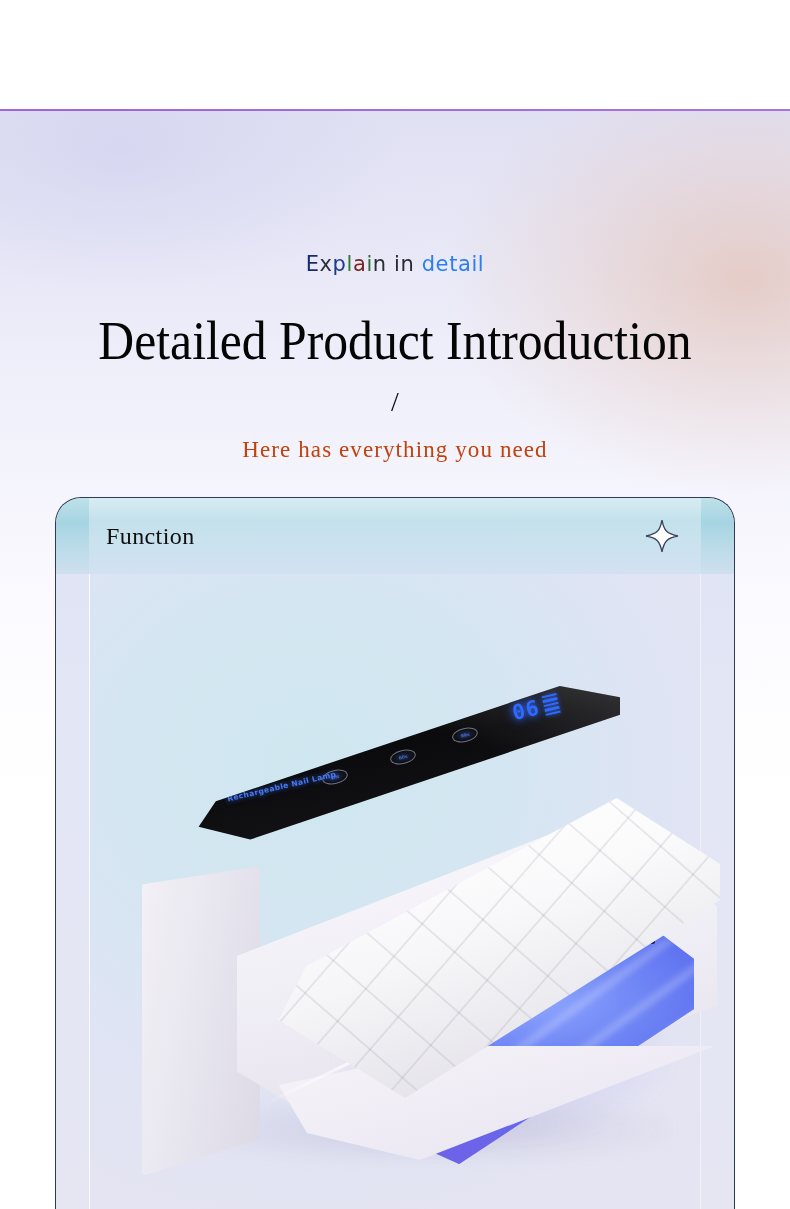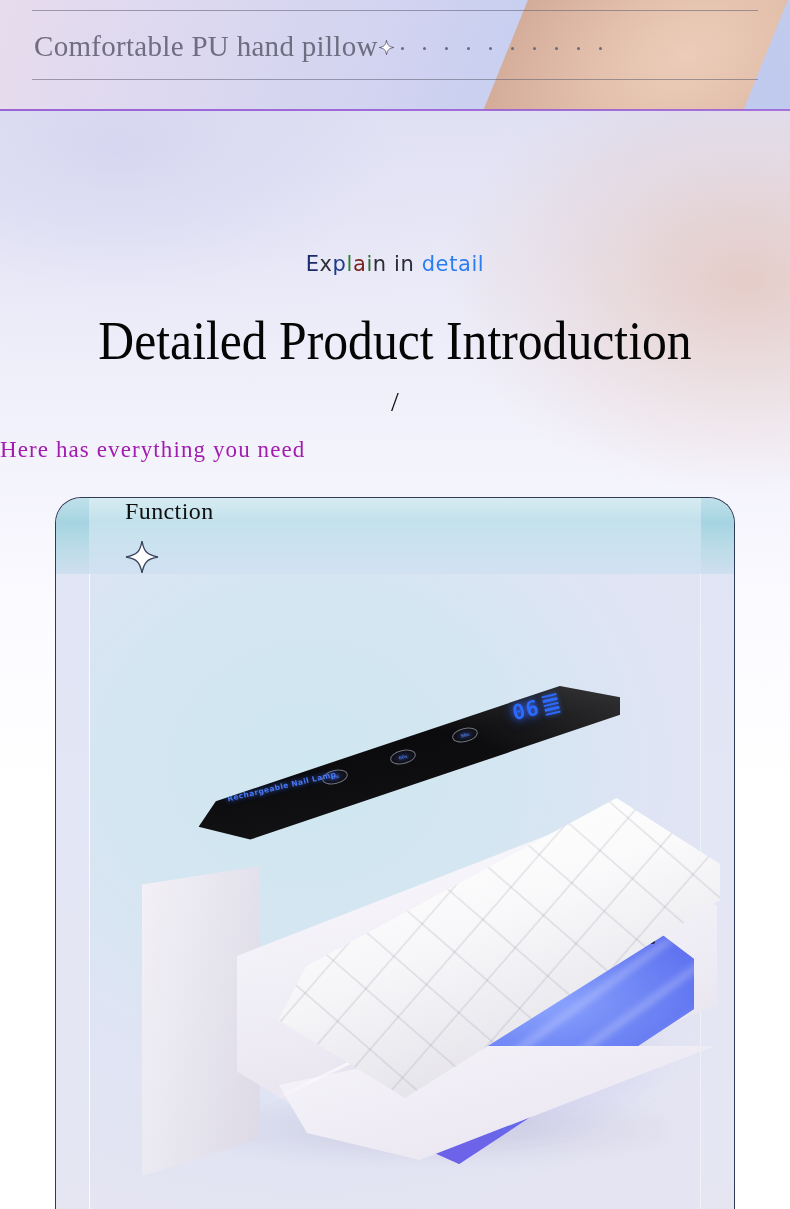"Comfortable PU hand pillow" div.banner { html: <div> <div></div> <div></div> <div></div> <div> <span>Comfortable PU hand pillow</span> <svg> <path></path> </svg> <span> <i></i> <i></i> <i></i> <i></i> <i></i> <i></i> <i></i> <i></i> <i></i> <i></i> </span> </div> </div> -> none }
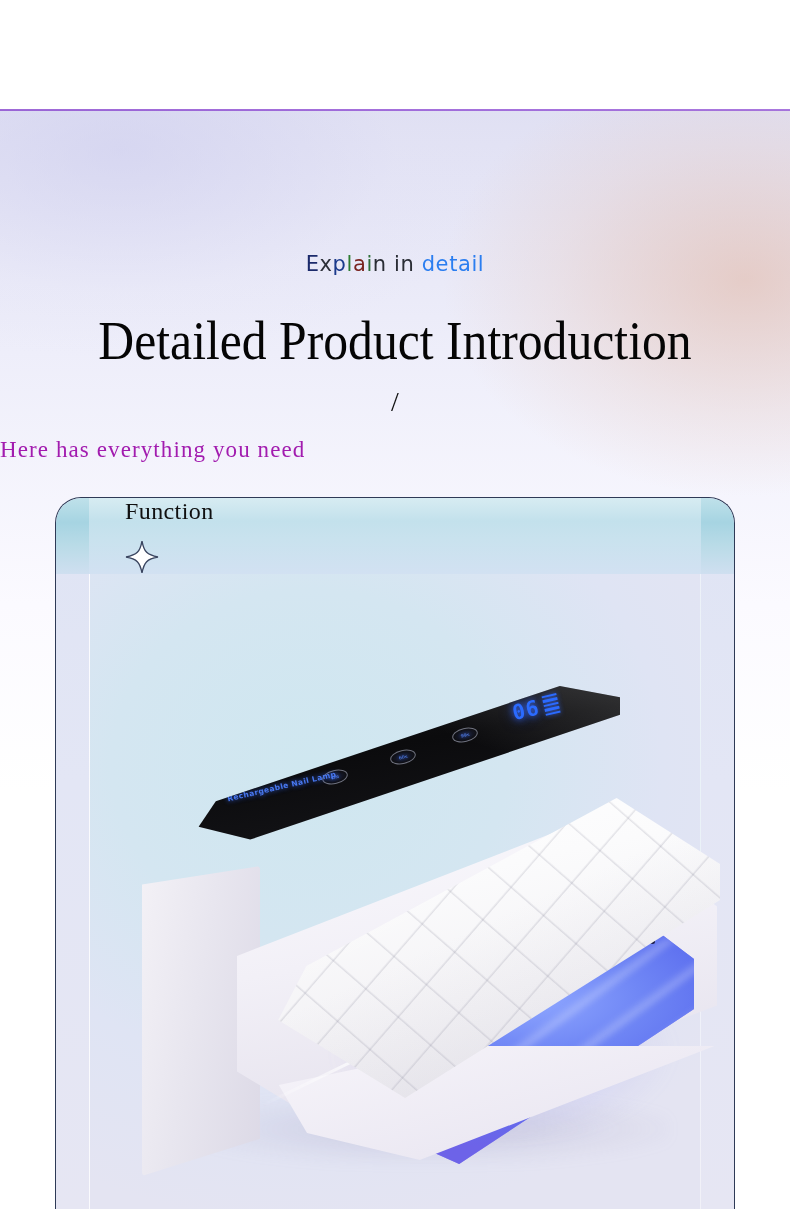"Here has everything you need" .sub-title { color: #a21caf -> #c2410c; text-align: none -> center }
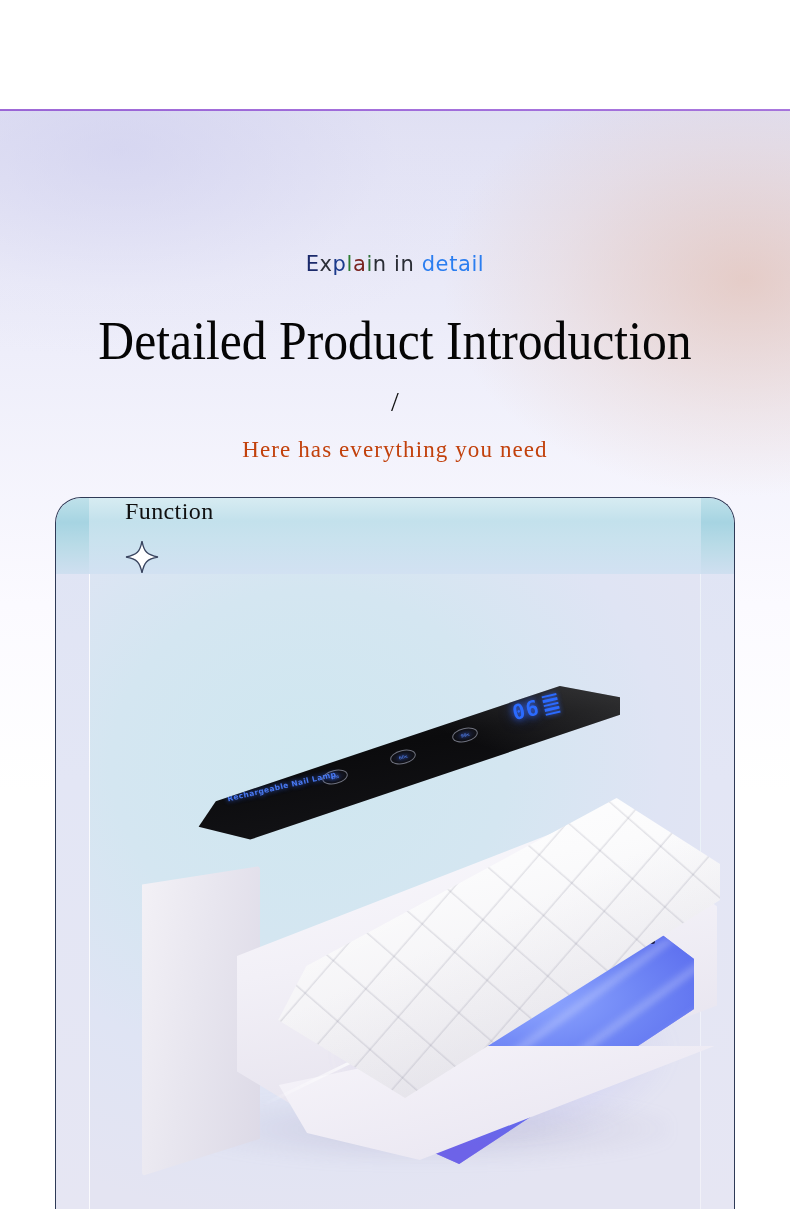"Function" .card-header-inner { align-items: flex-start -> center; flex-direction: column -> none; padding: 0 22px 0 36px -> 0 22px 0 17px }
